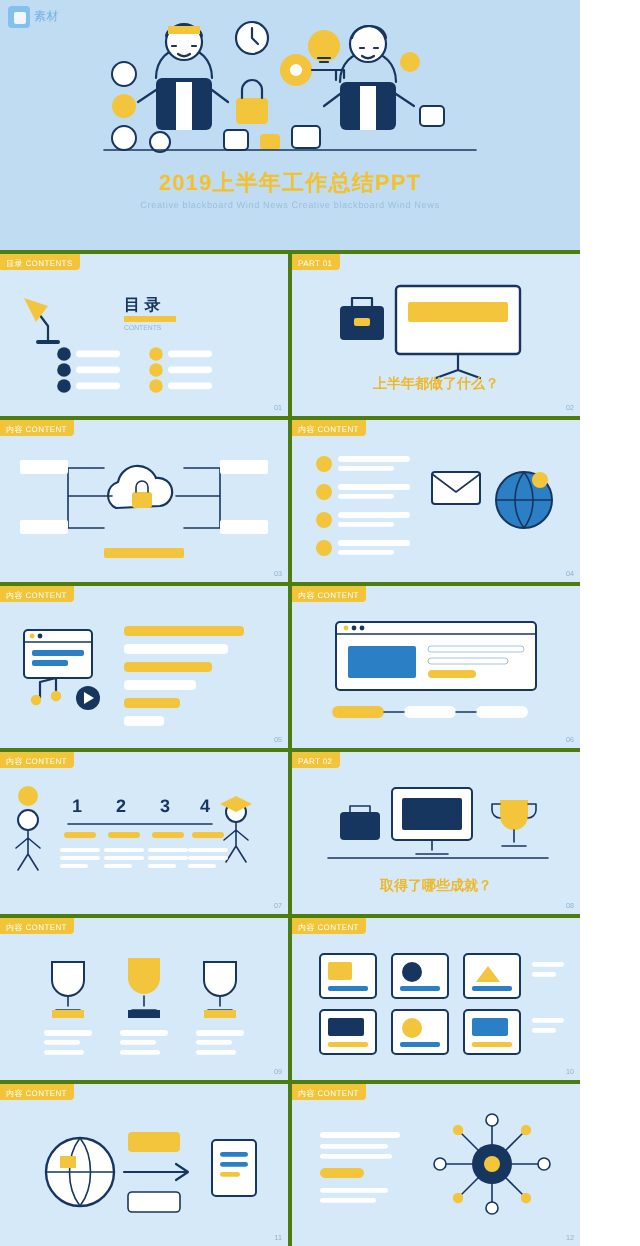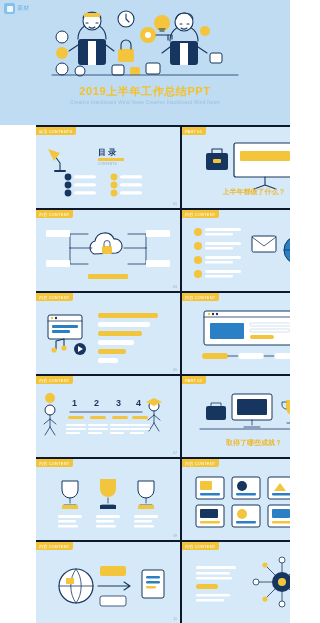"目 录" .grid { background: #0f172a -> #4d7c0f; margin-left: 36px -> none }
